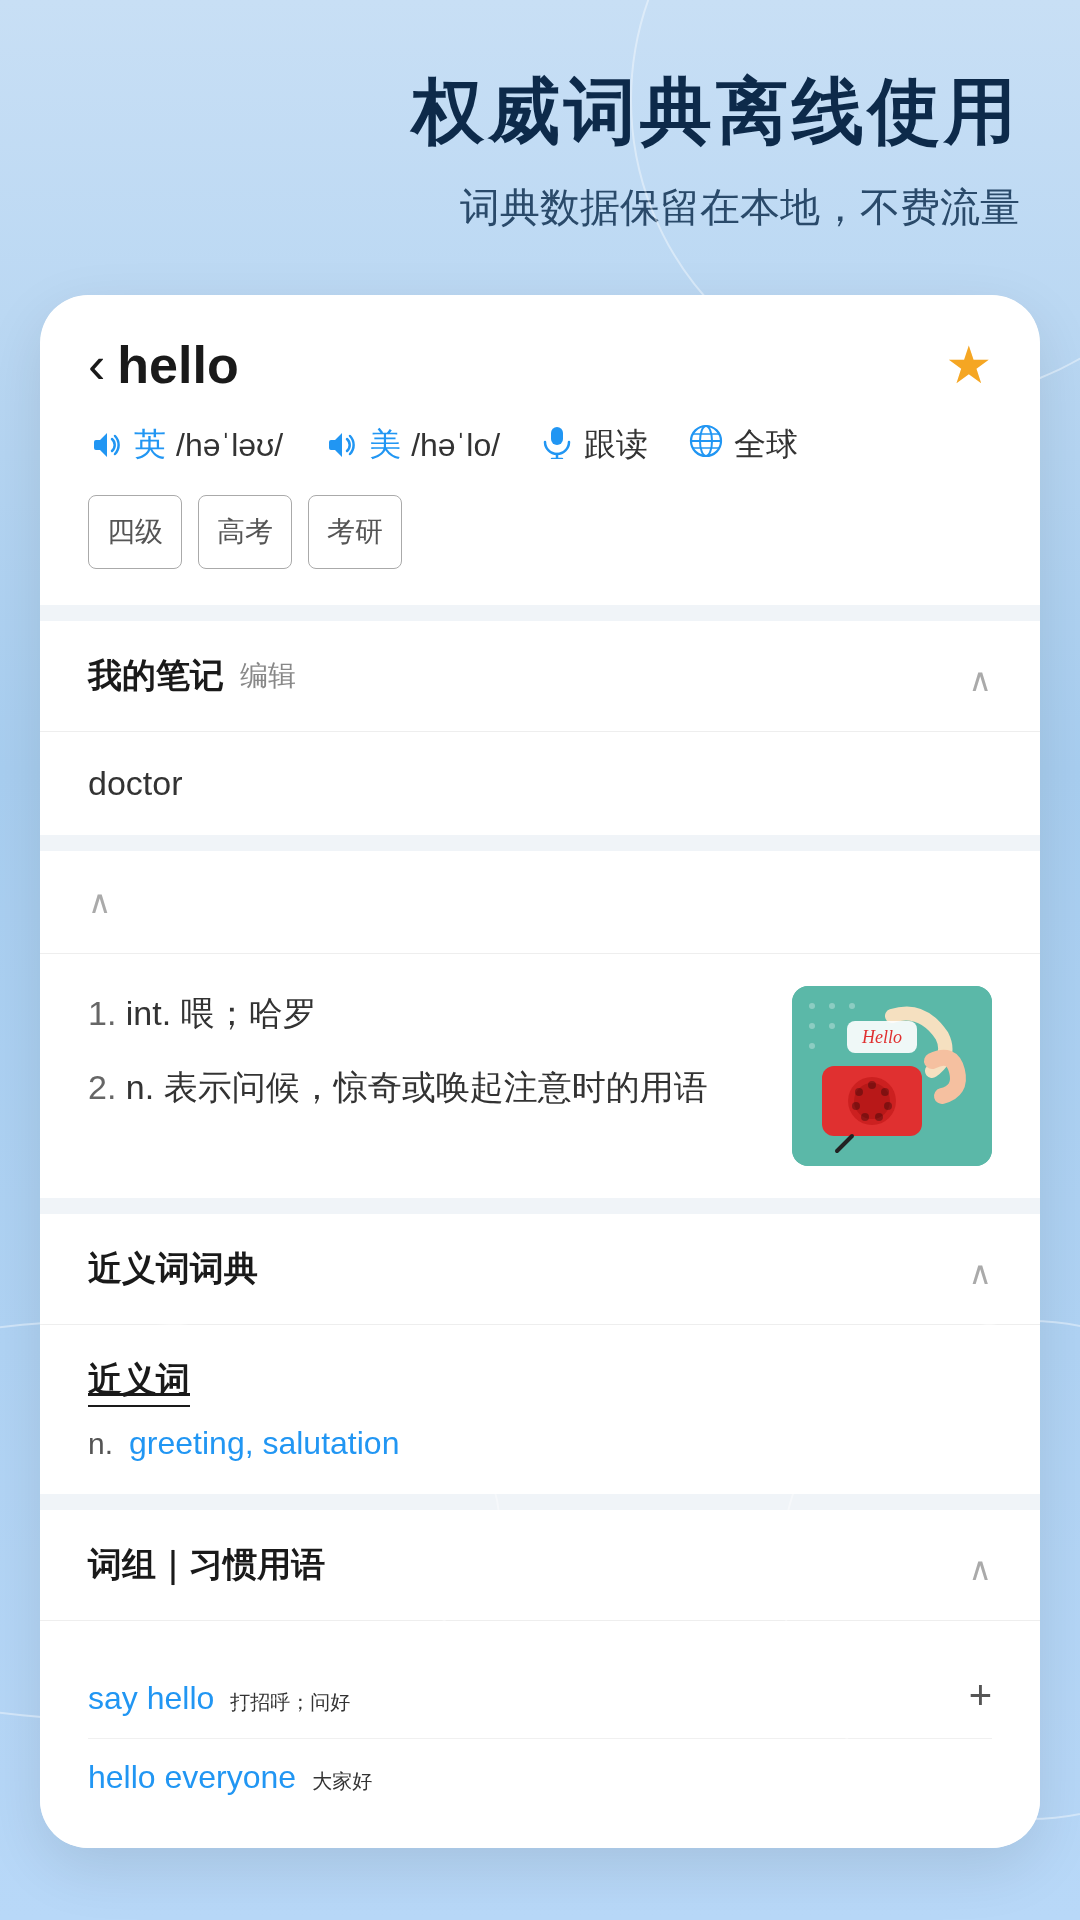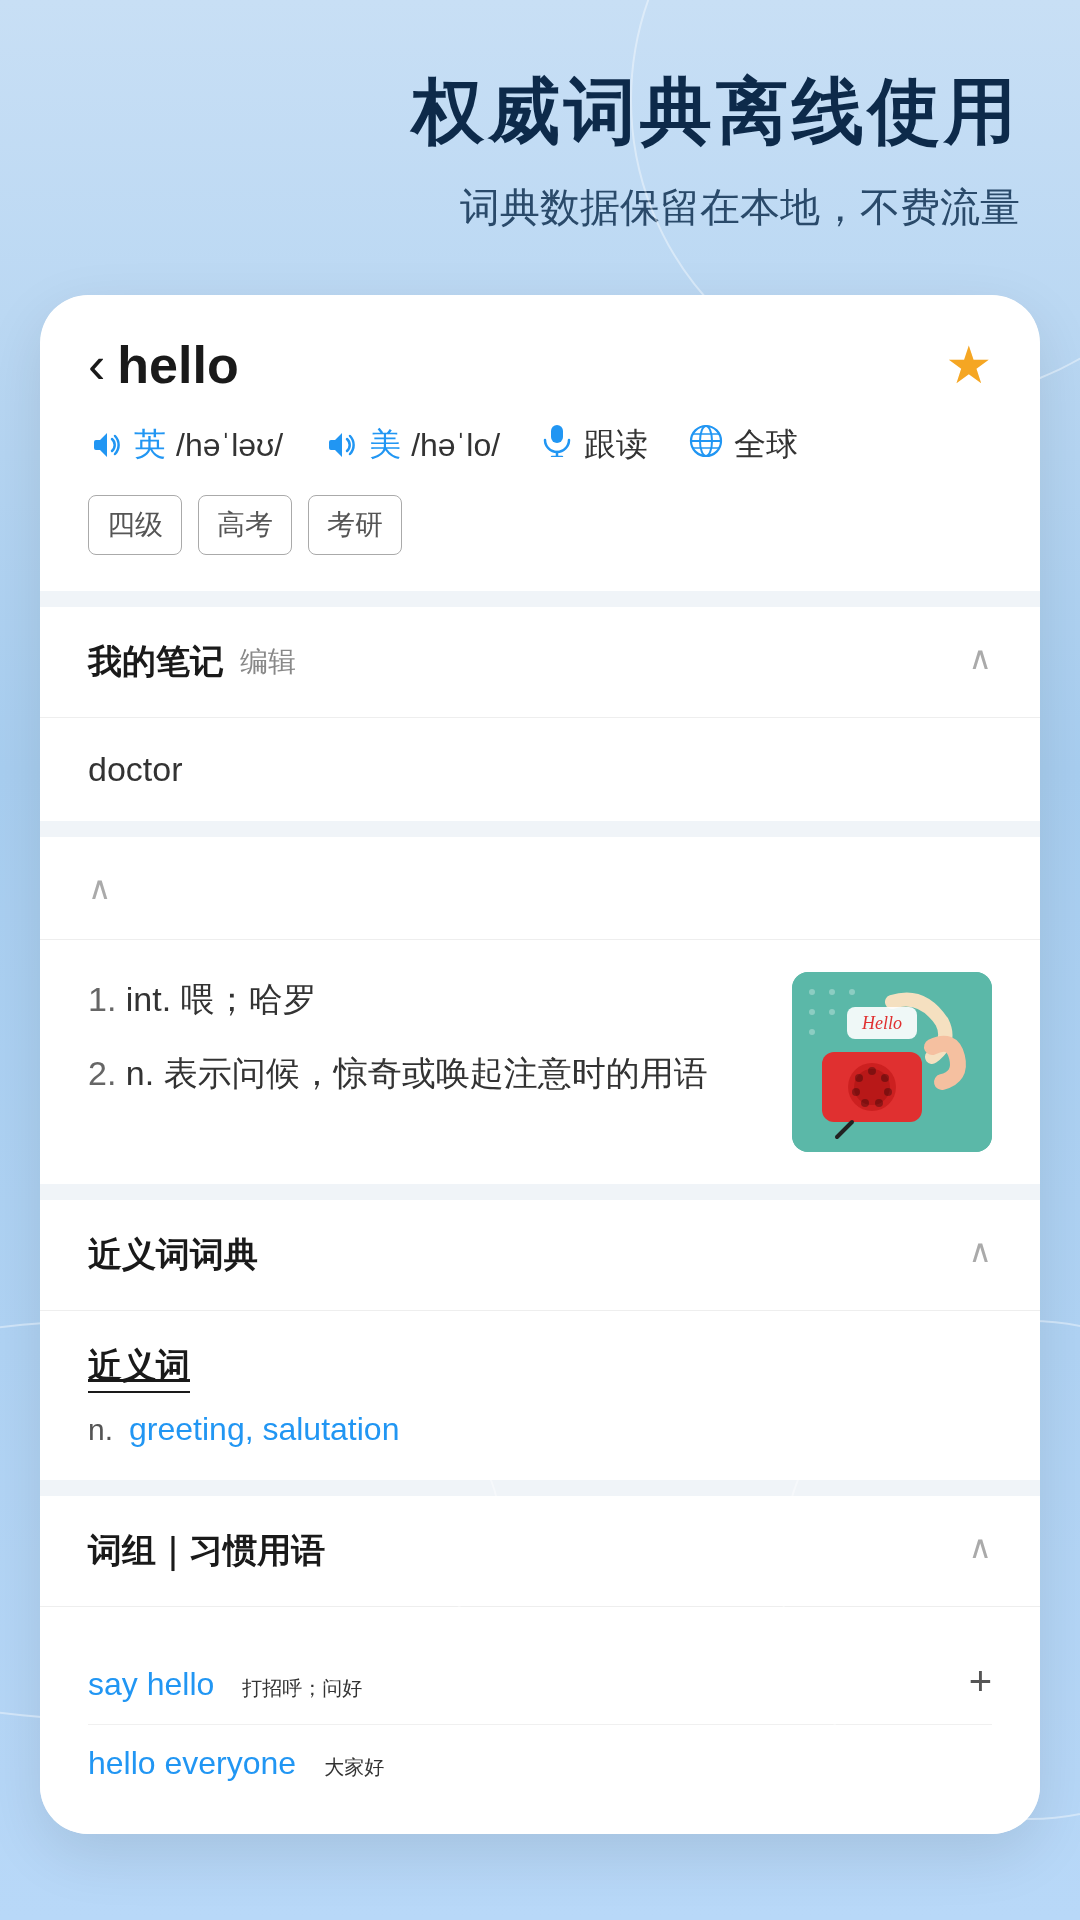"跟读" .action-item { align-items: flex-start -> flex-end }
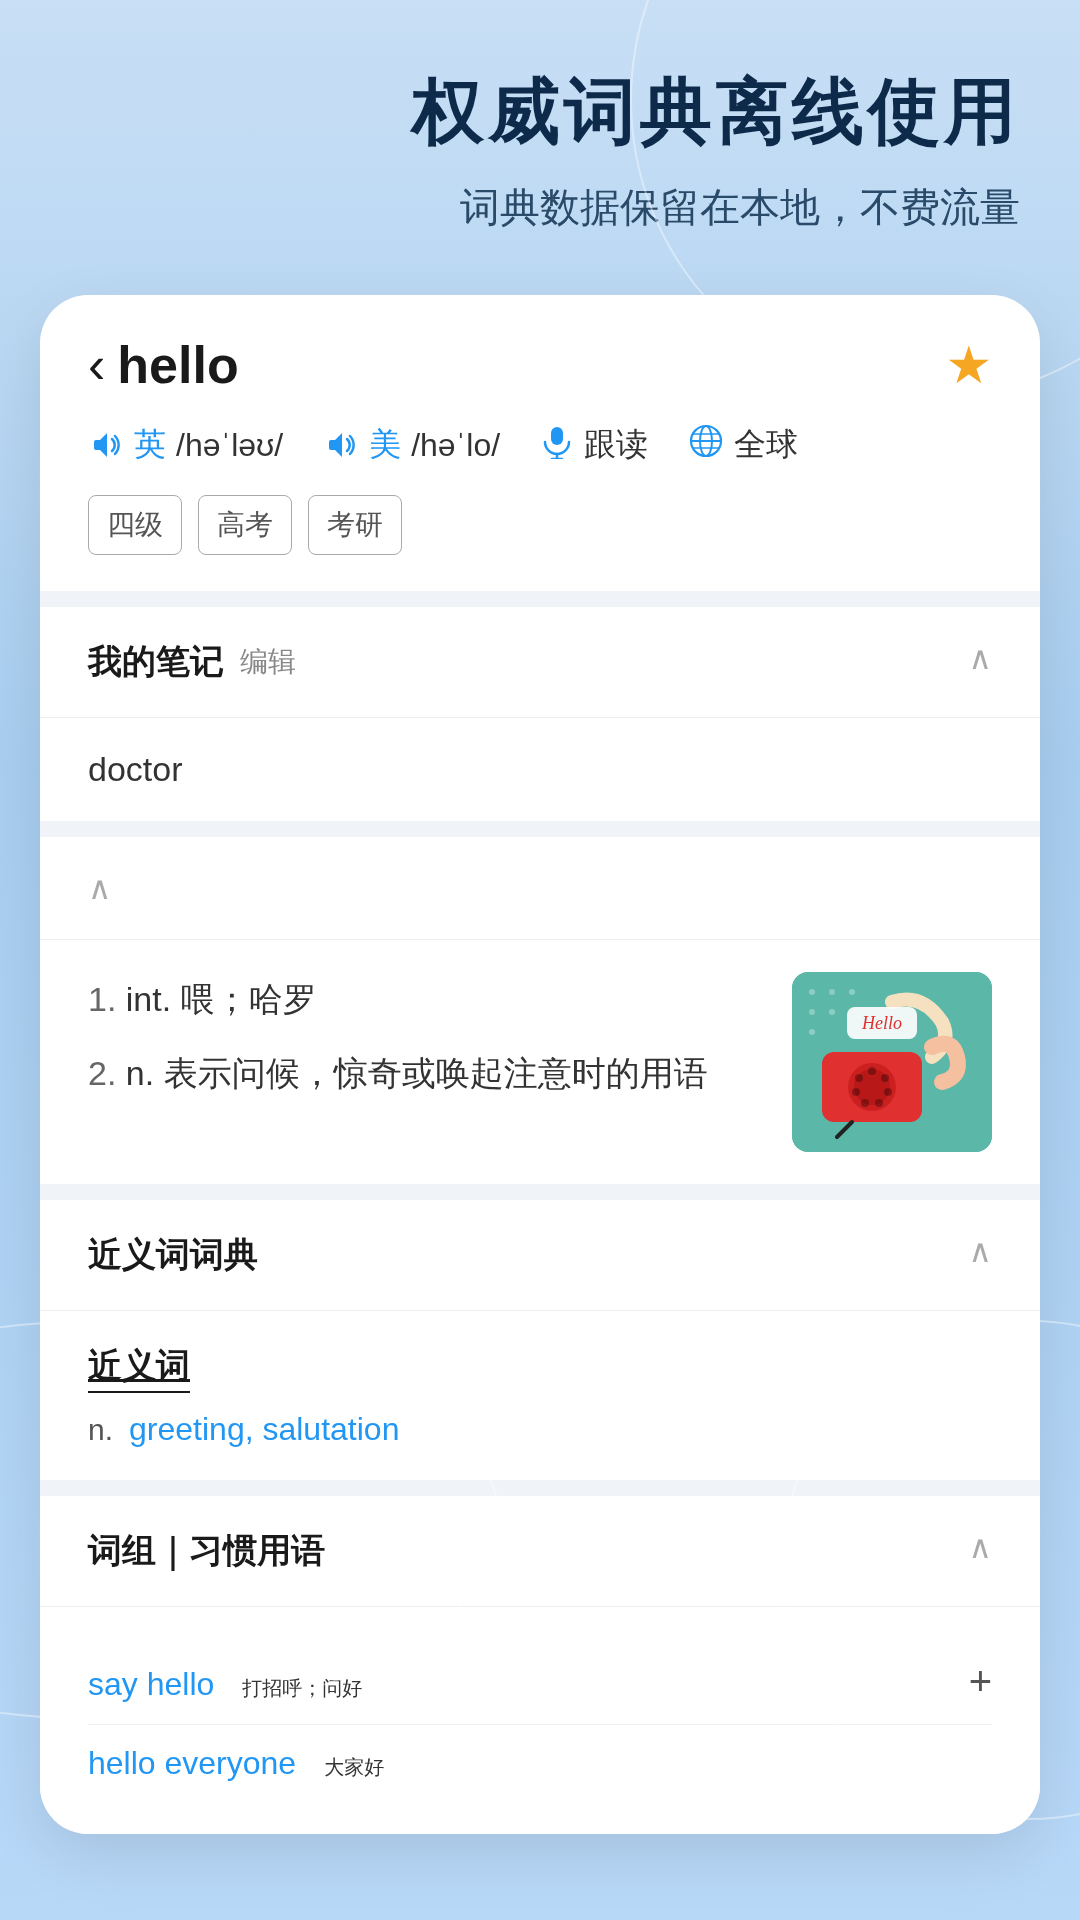"四级" .tag { padding: 10px 18px -> 17px 18px }
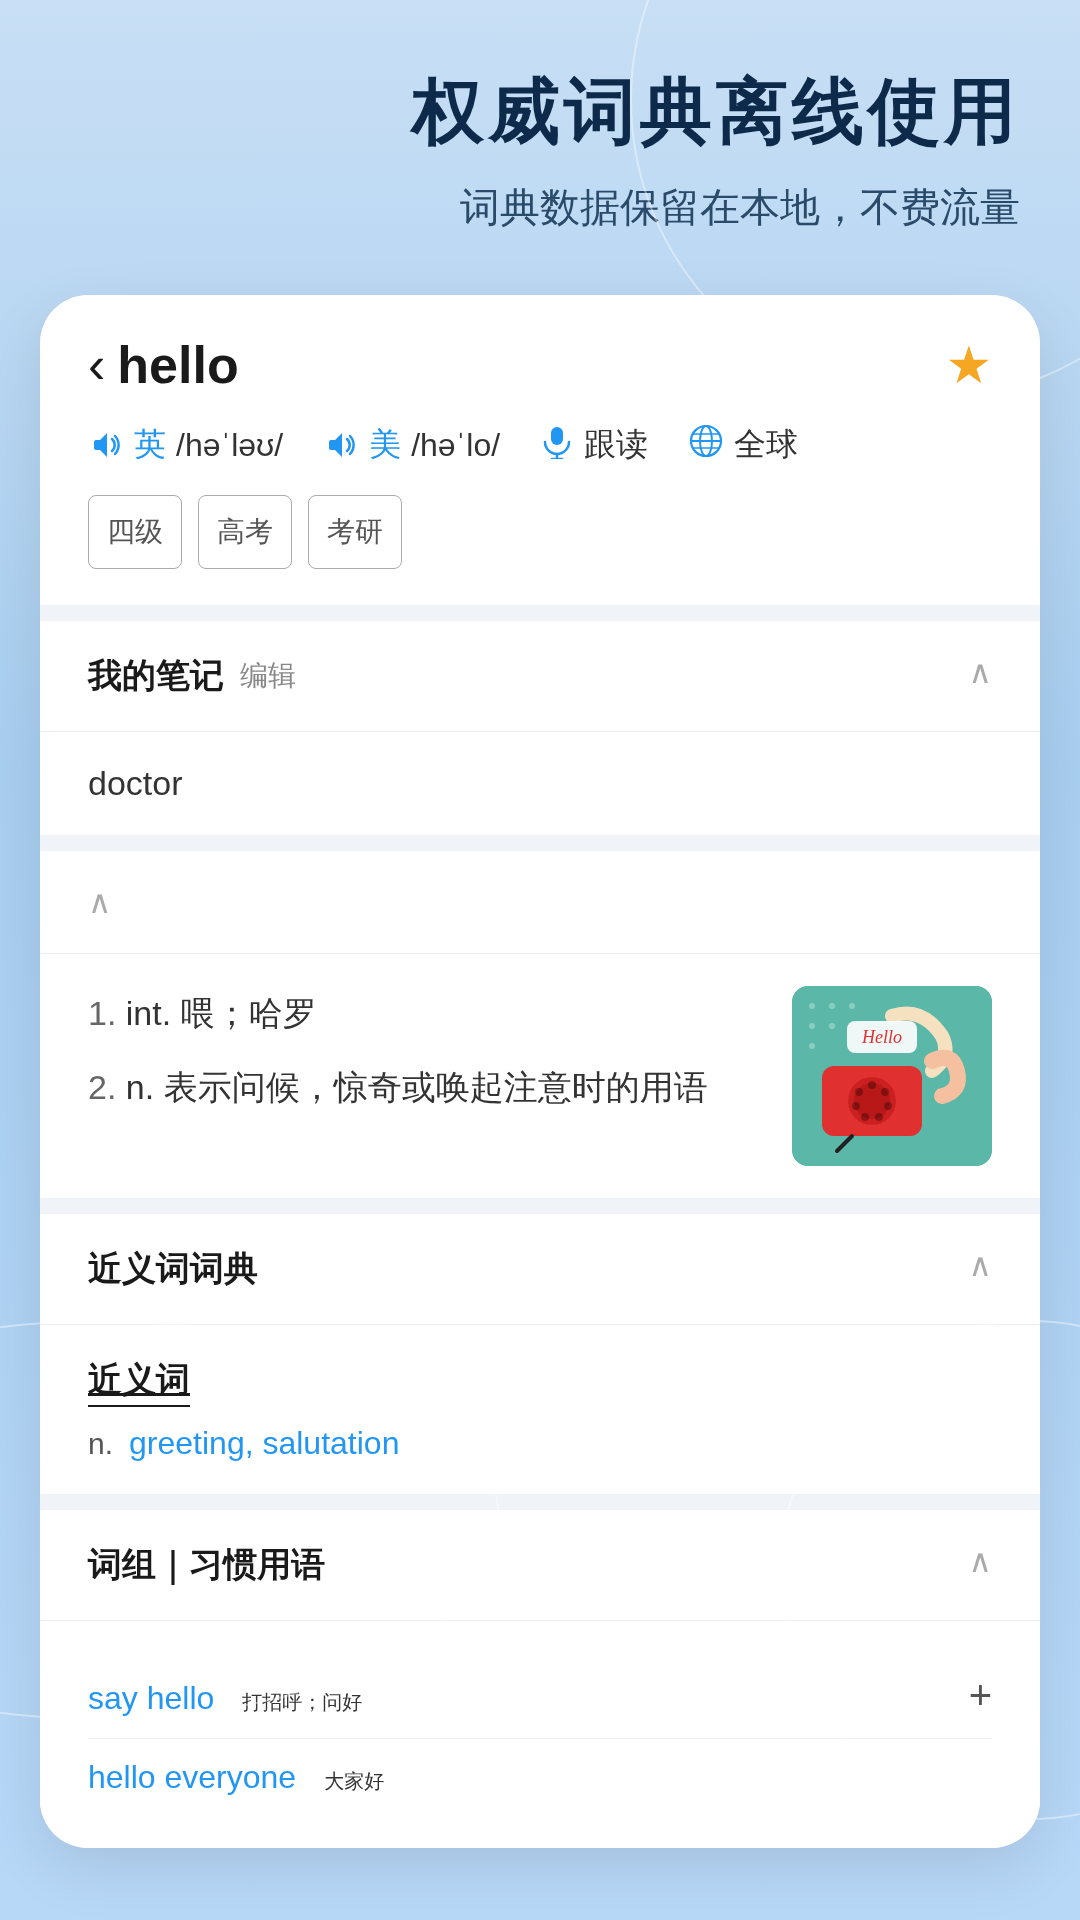"我的笔记" .section-header { align-items: flex-start -> flex-end }
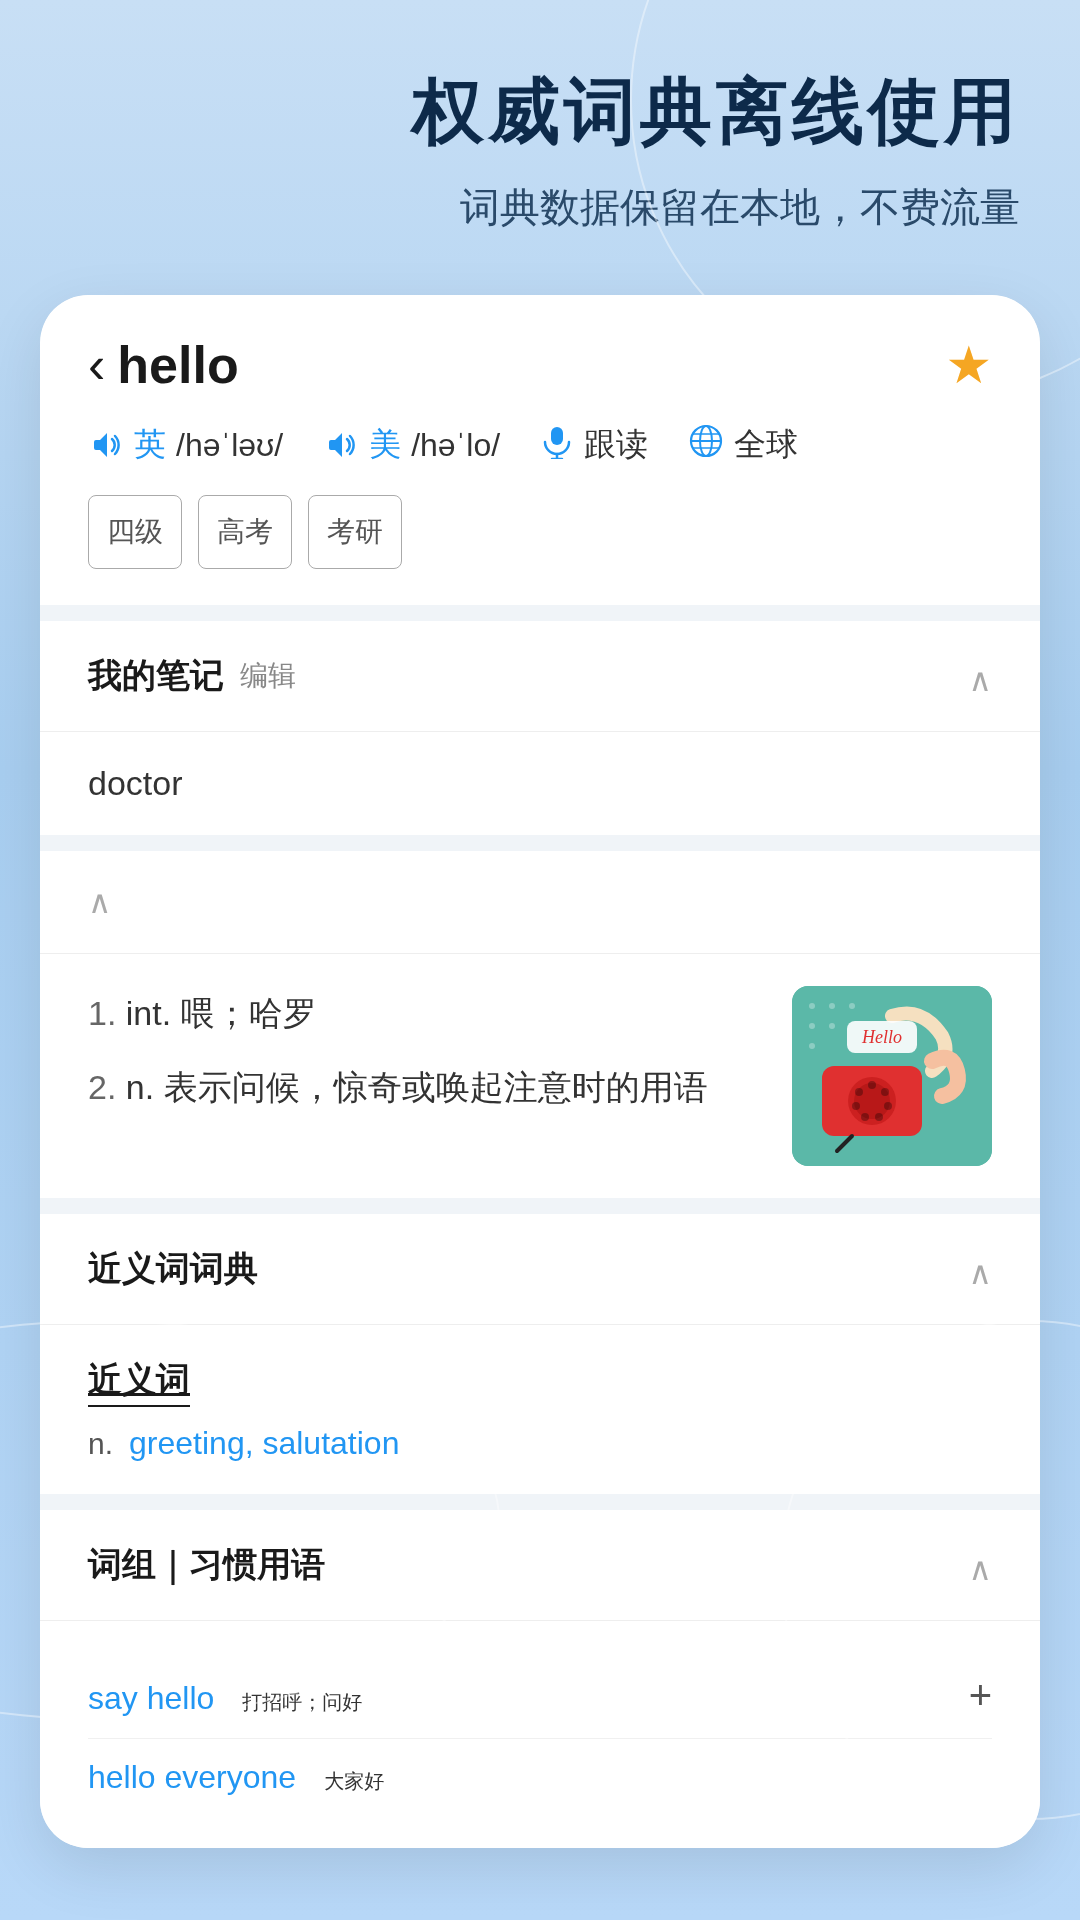"say hello" .phrase-left { gap: 16px -> 4px }
